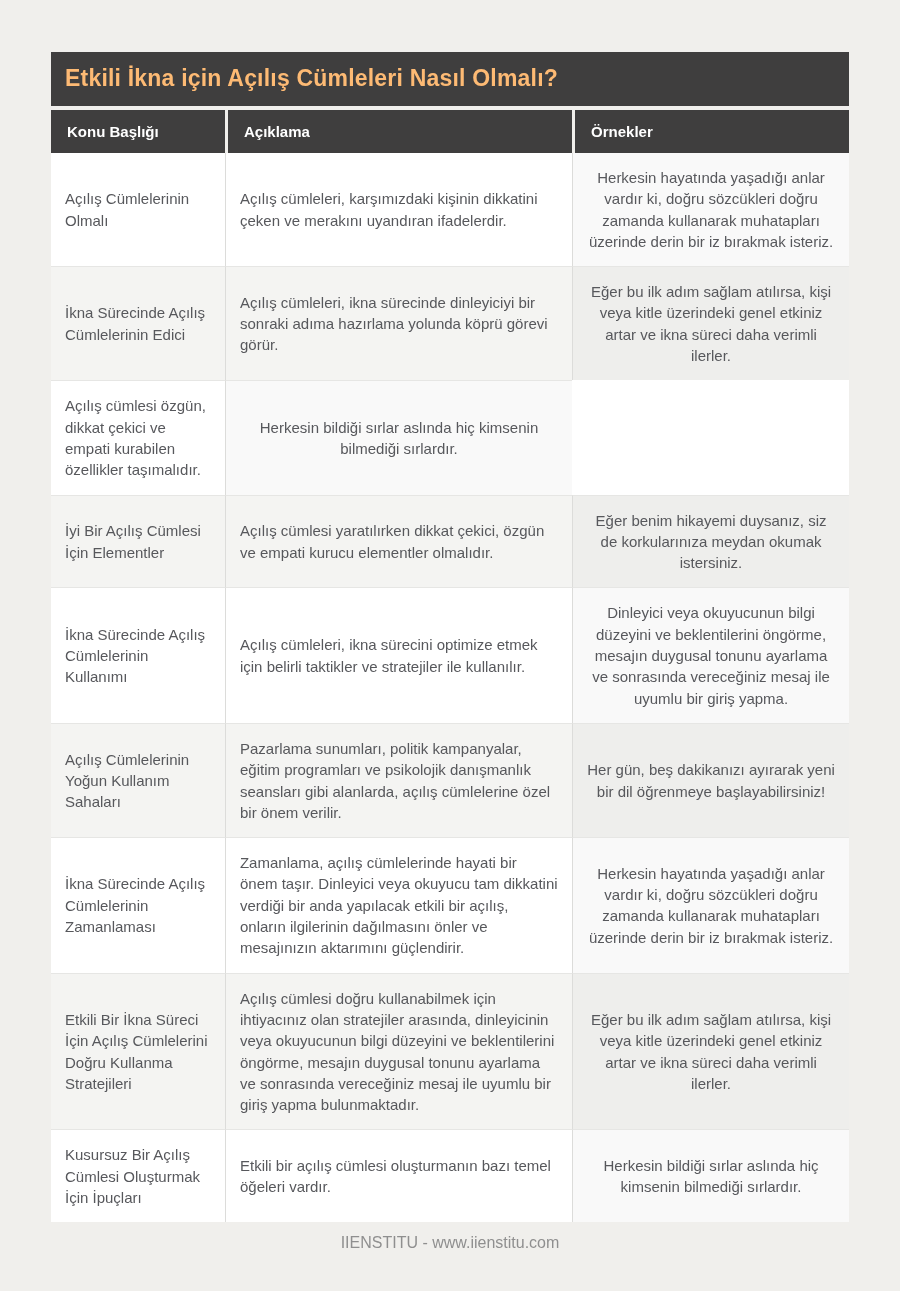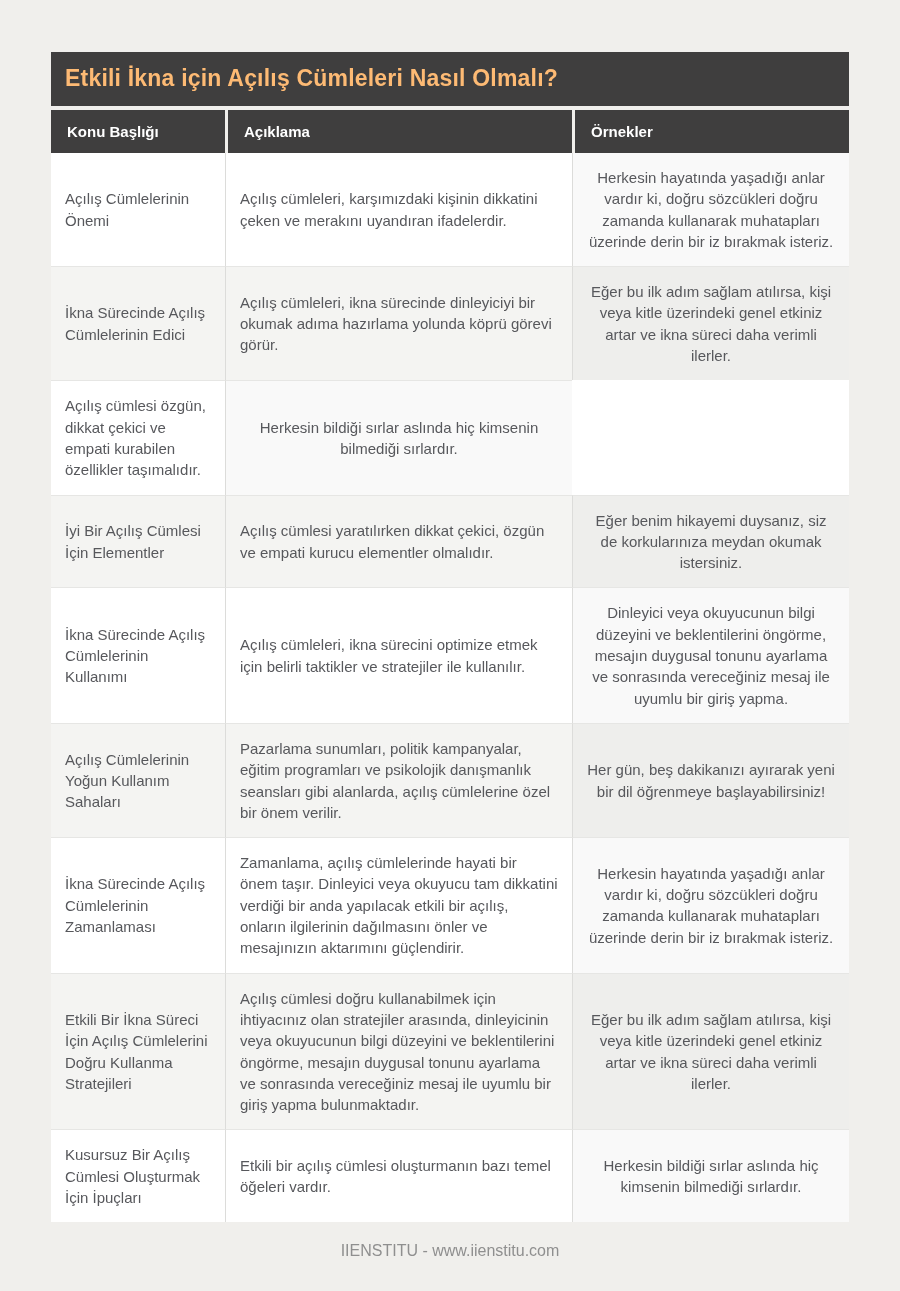"Açılış Cümlelerinin Önemi" div.cell { text: Önemi -> Olmalı }
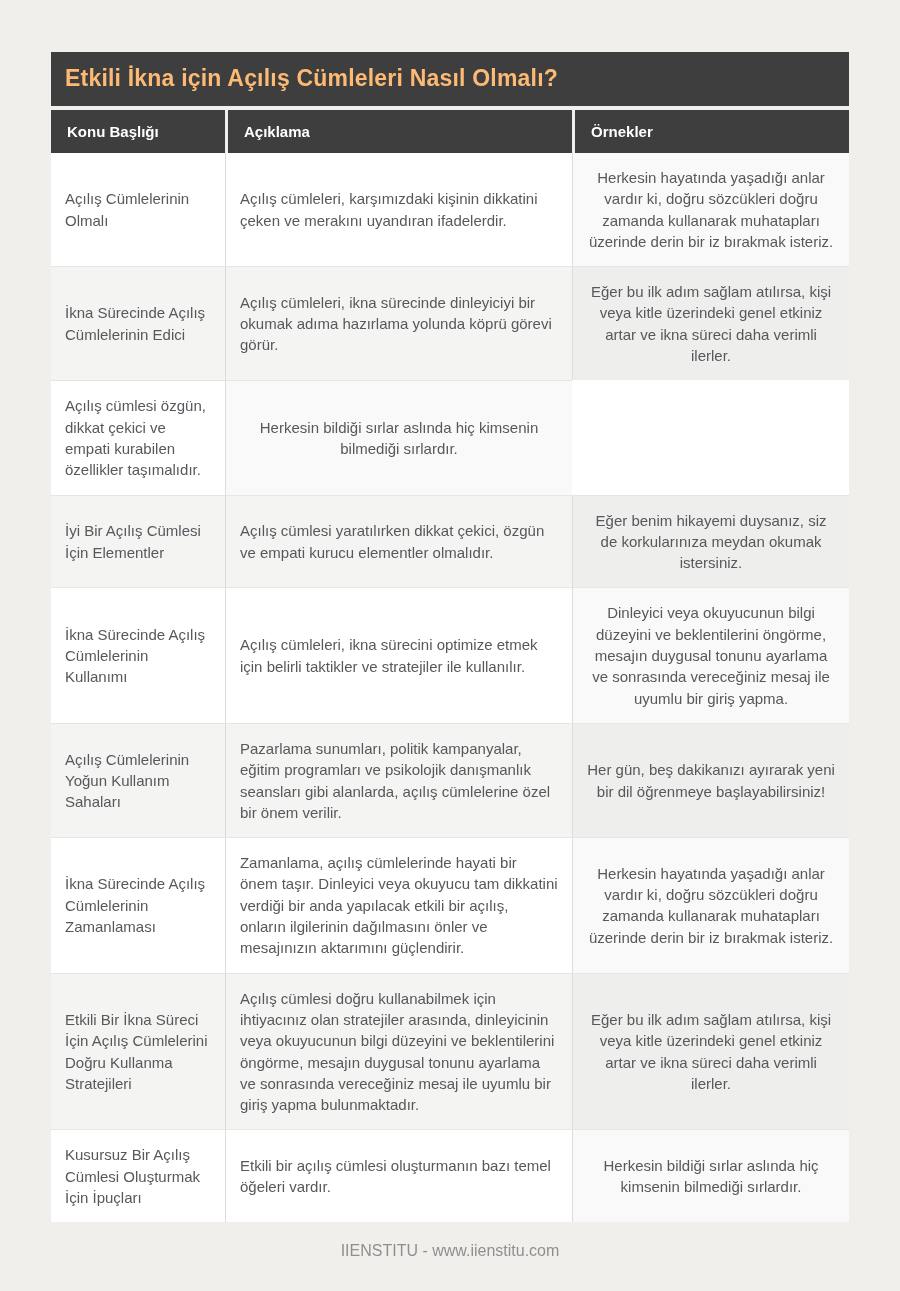"Açılış cümleleri, ikna sürecinde" div.cell { text: okumak -> sonraki }
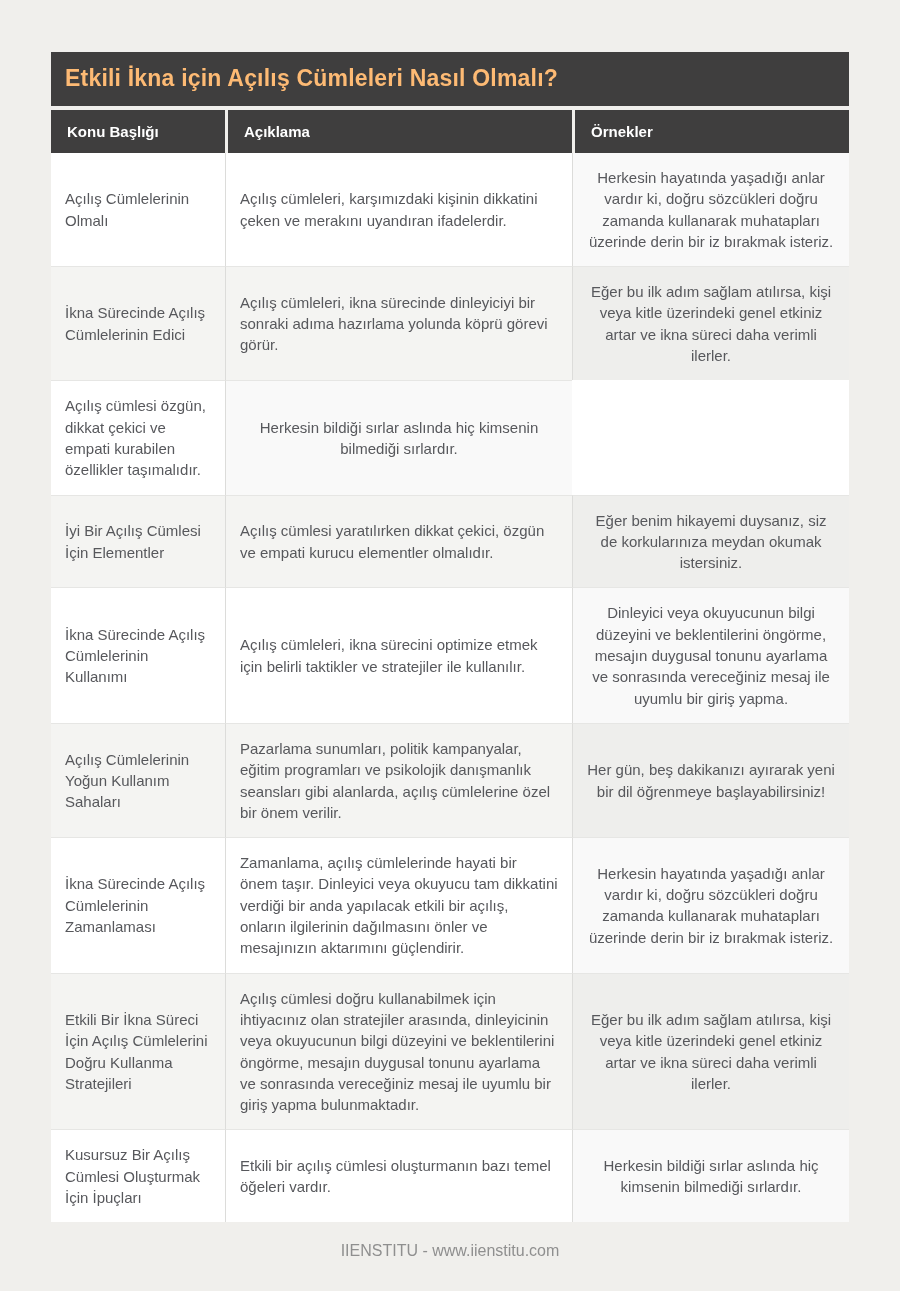"IIENSTITU - www.iienstitu.com" .footer { margin-top: 20px -> 12px }
